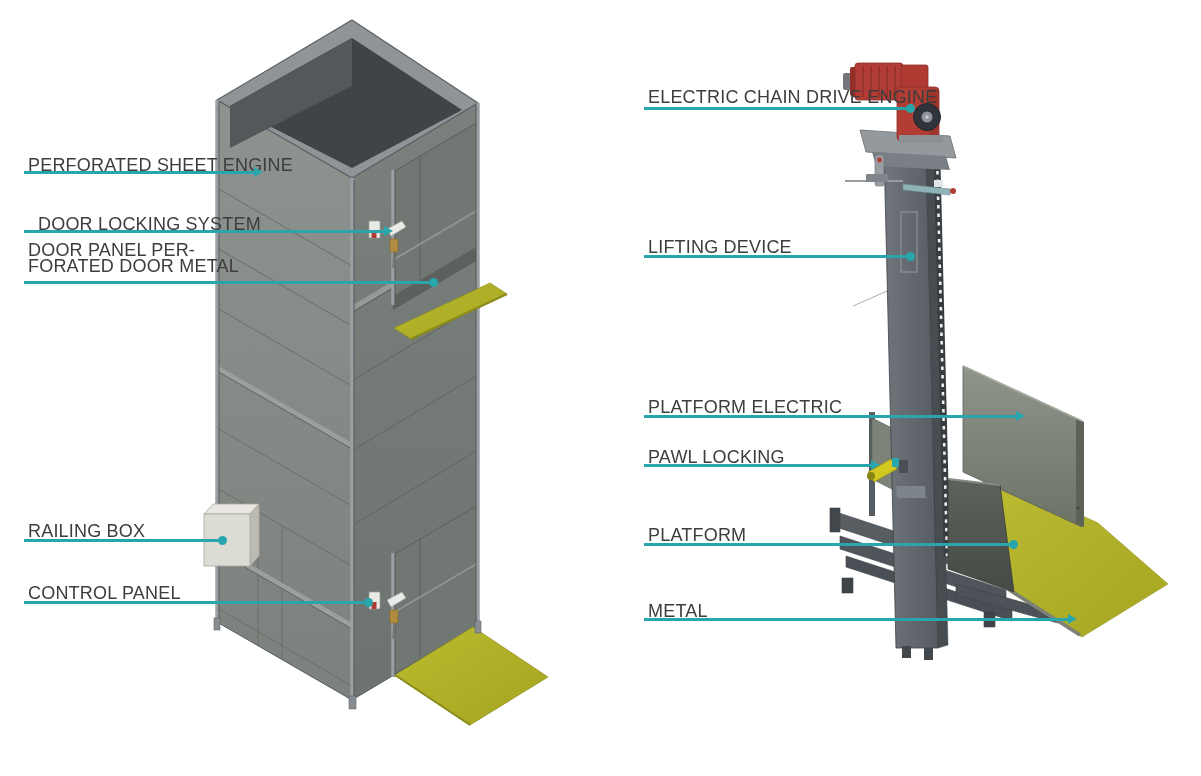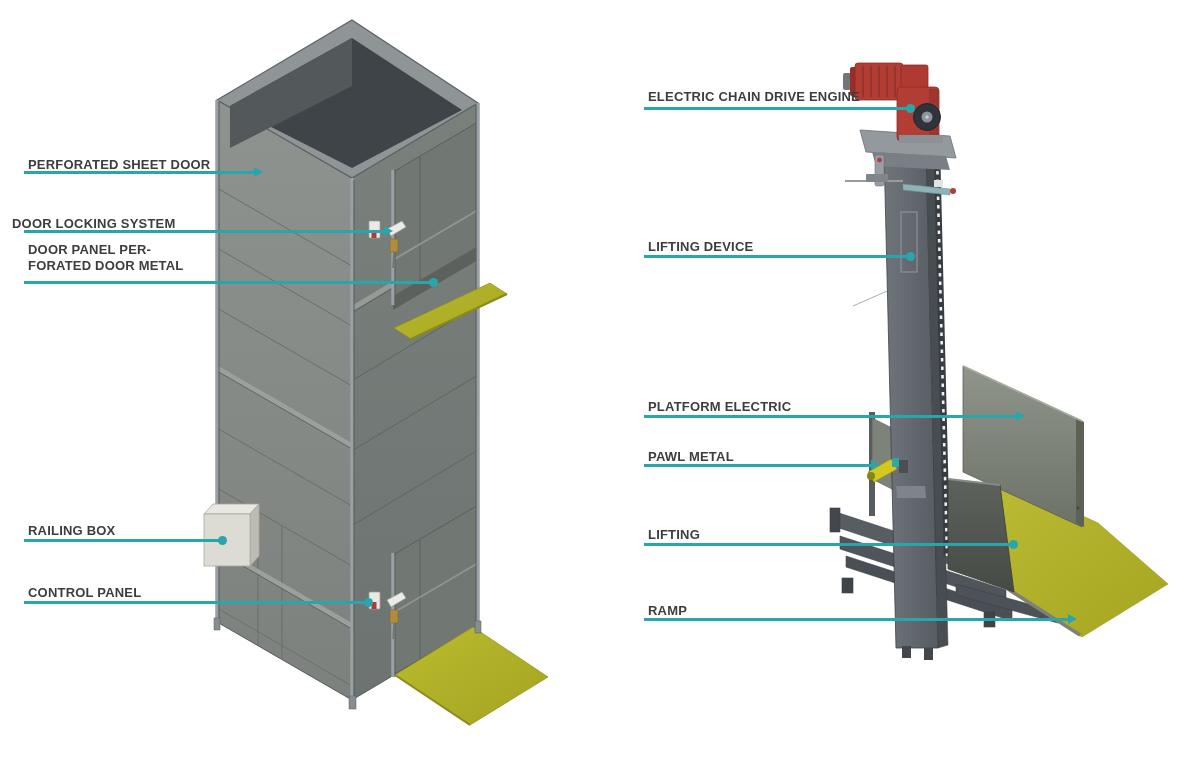"ELECTRIC CHAIN DRIVE ENGINE" .label { font-size: 13px -> 18px; font-weight: 700 -> 400 }
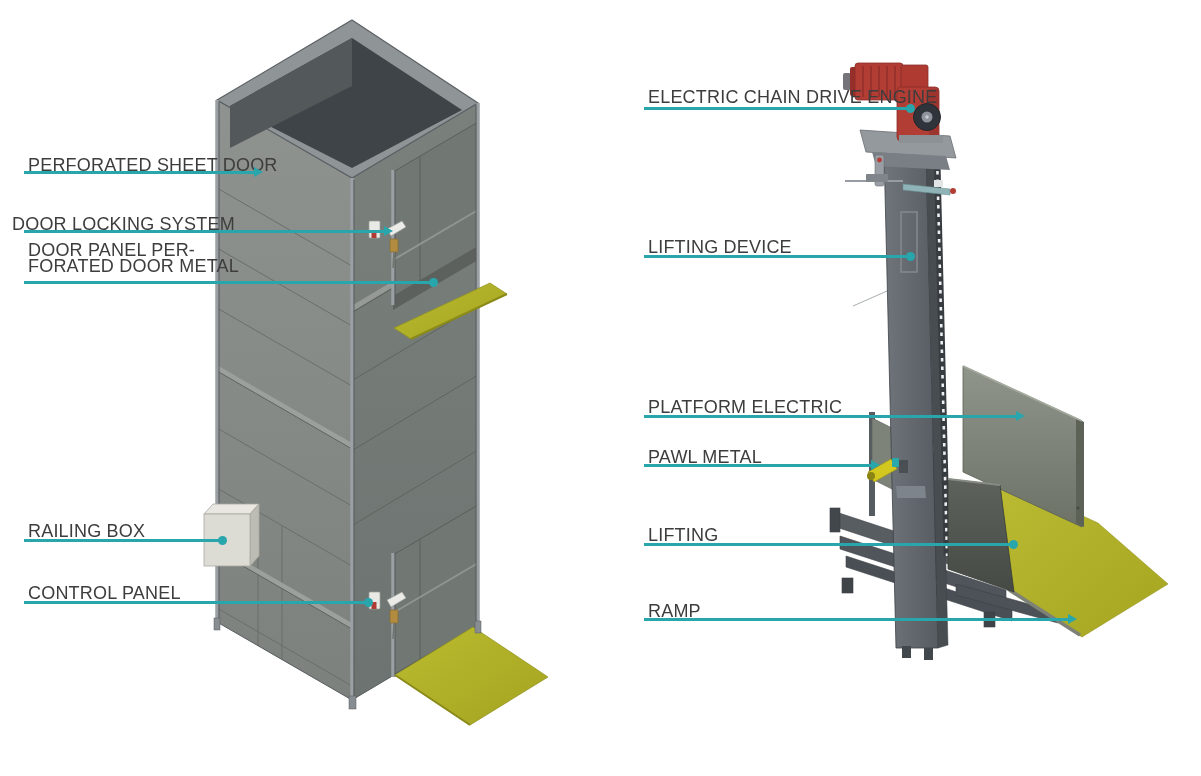"PERFORATED SHEET DOOR" span { text: DOOR -> ENGINE }
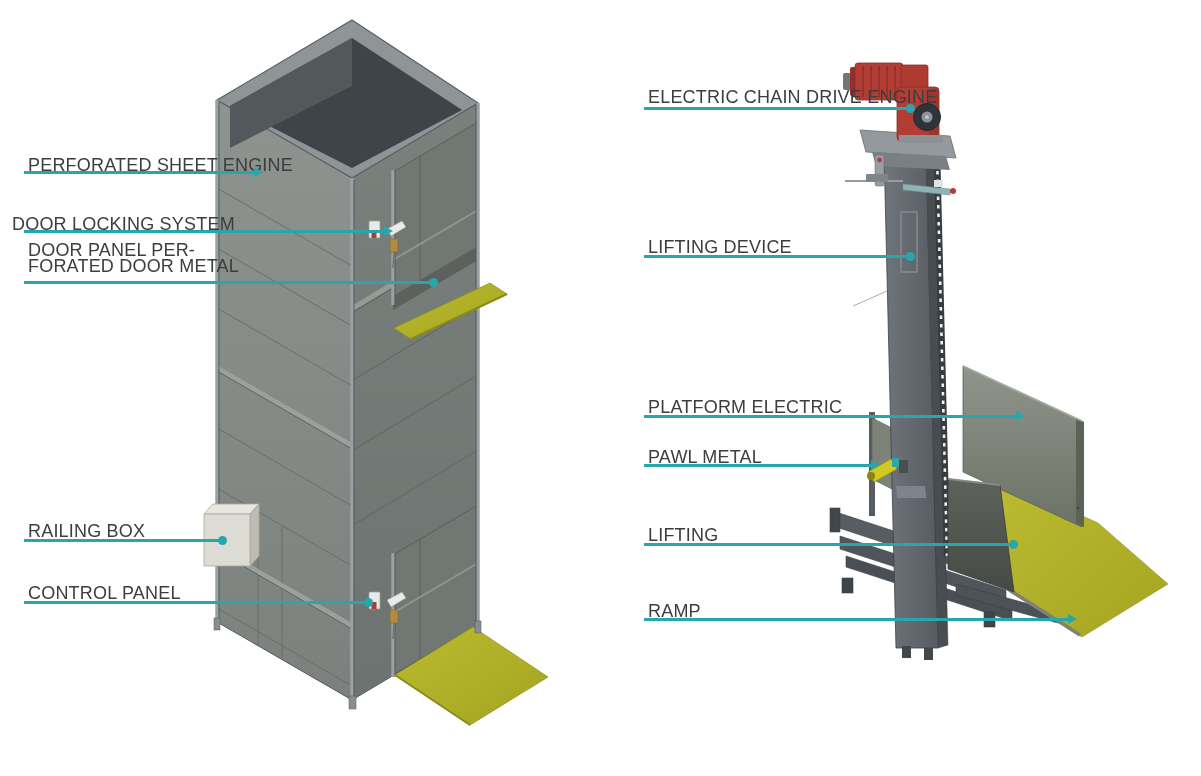"DOOR LOCKING SYSTEM" div.label { left: 12px -> 38px }
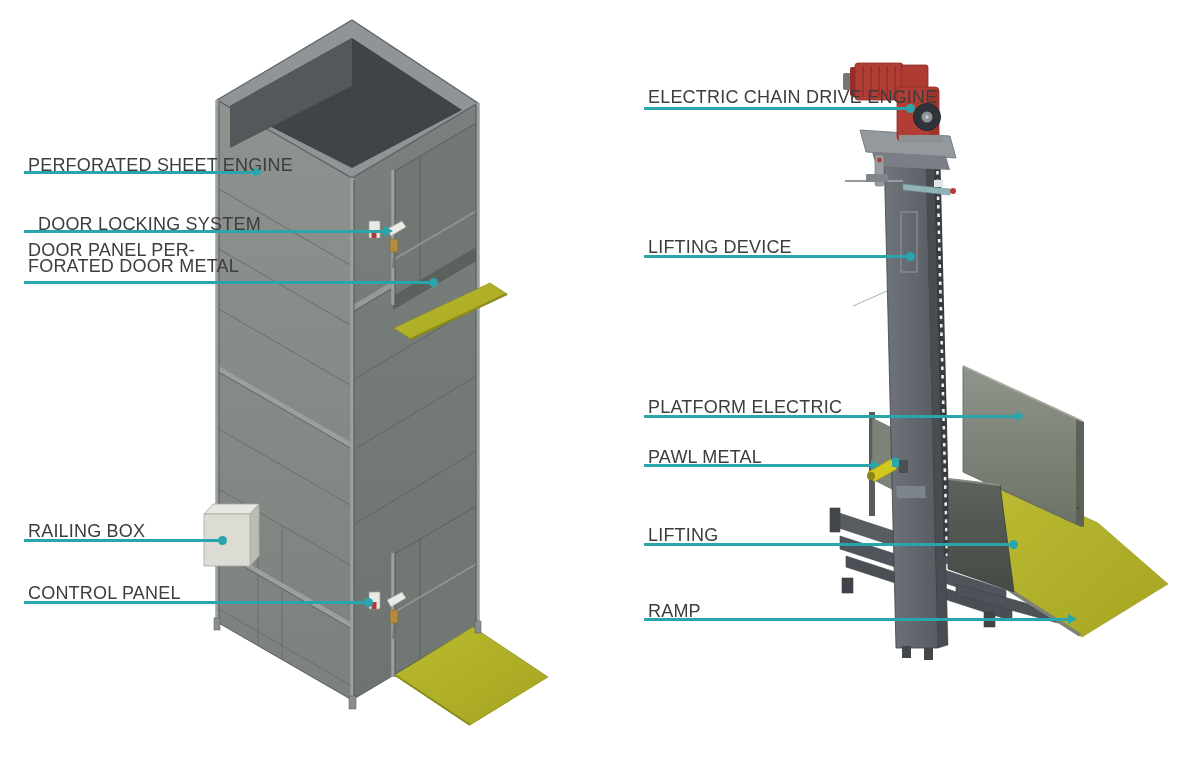"PAWL METAL" span { text: METAL -> LOCKING }
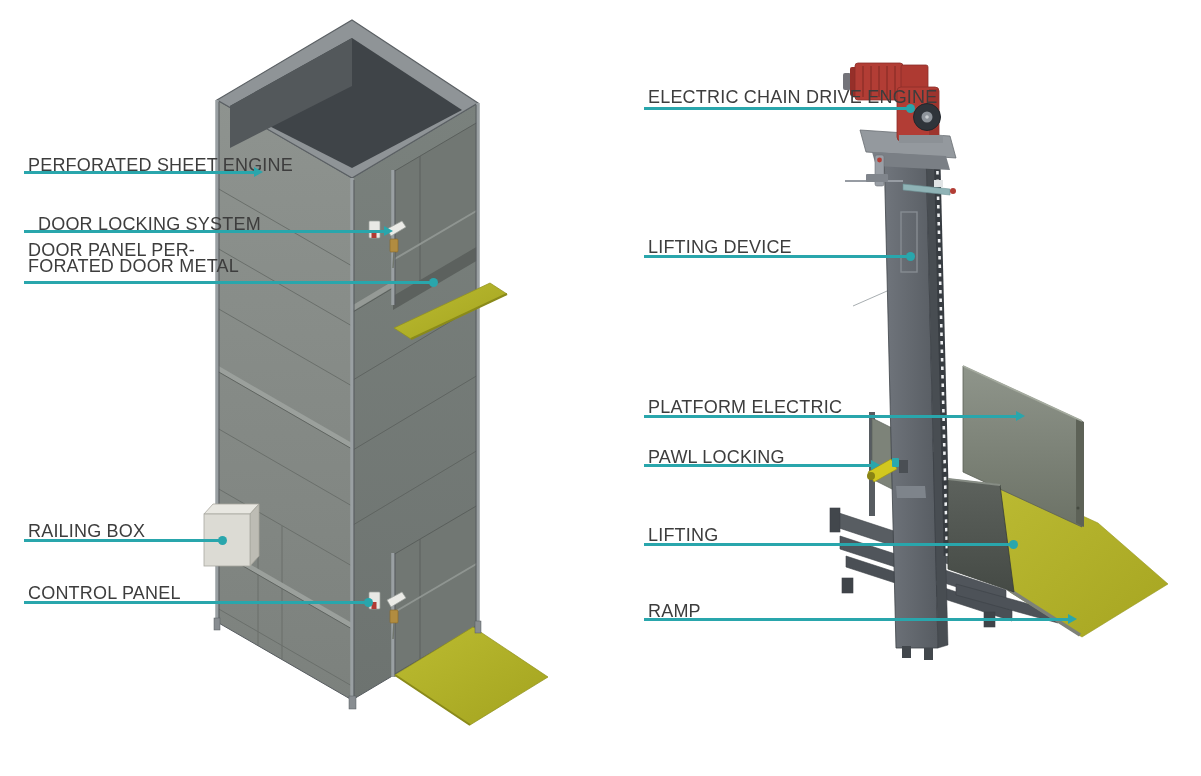"LIFTING" span { text: LIFTING -> PLATFORM }
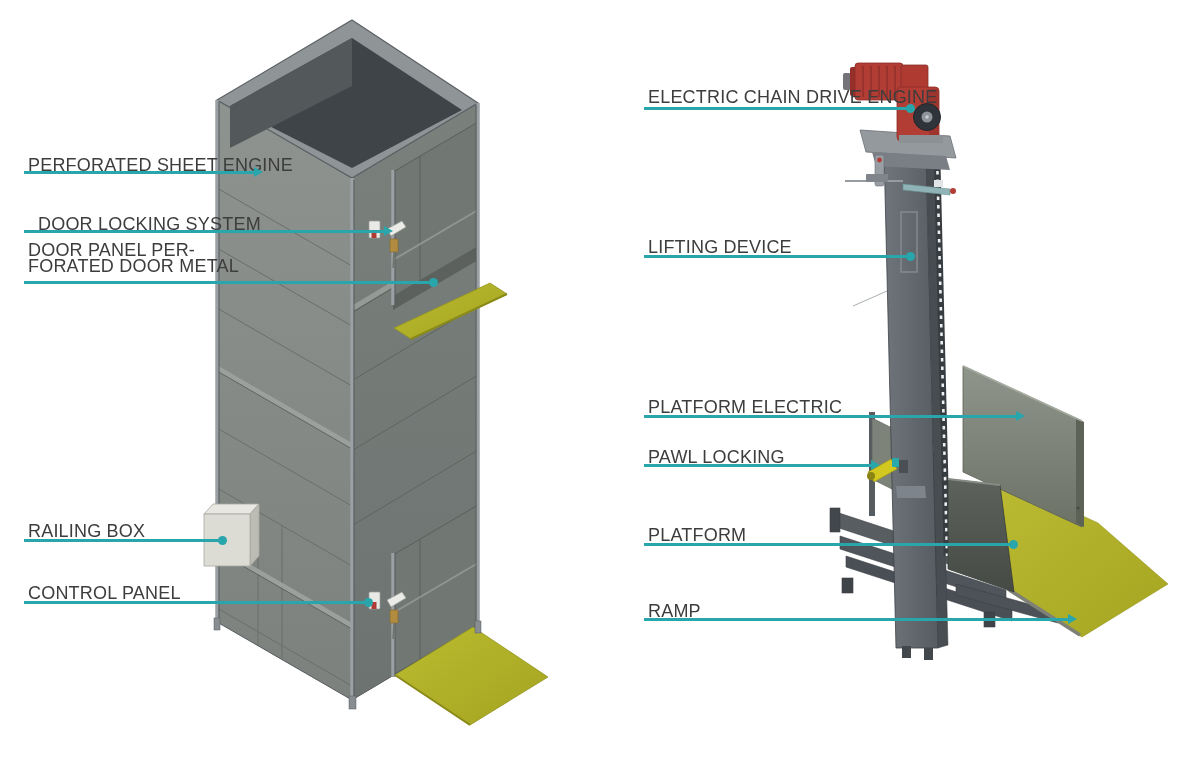"RAMP" span { text: RAMP -> METAL }
